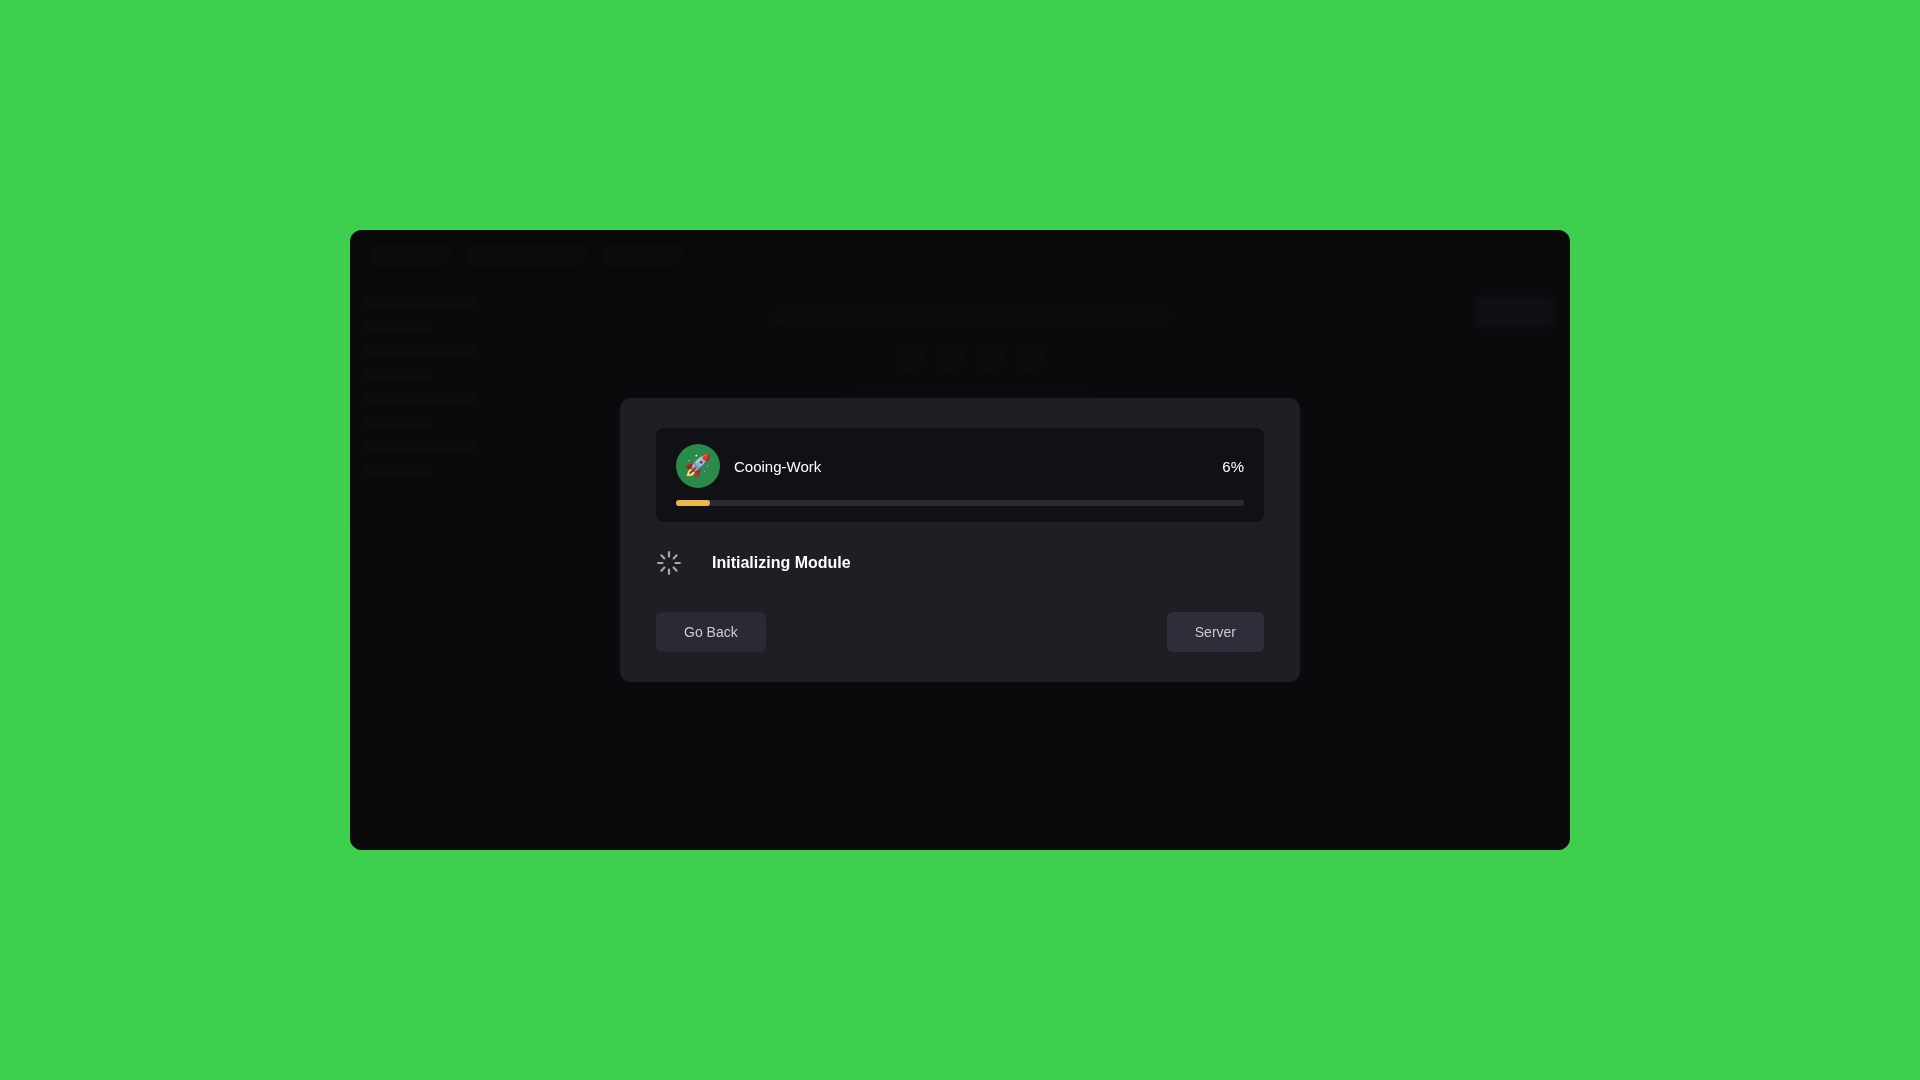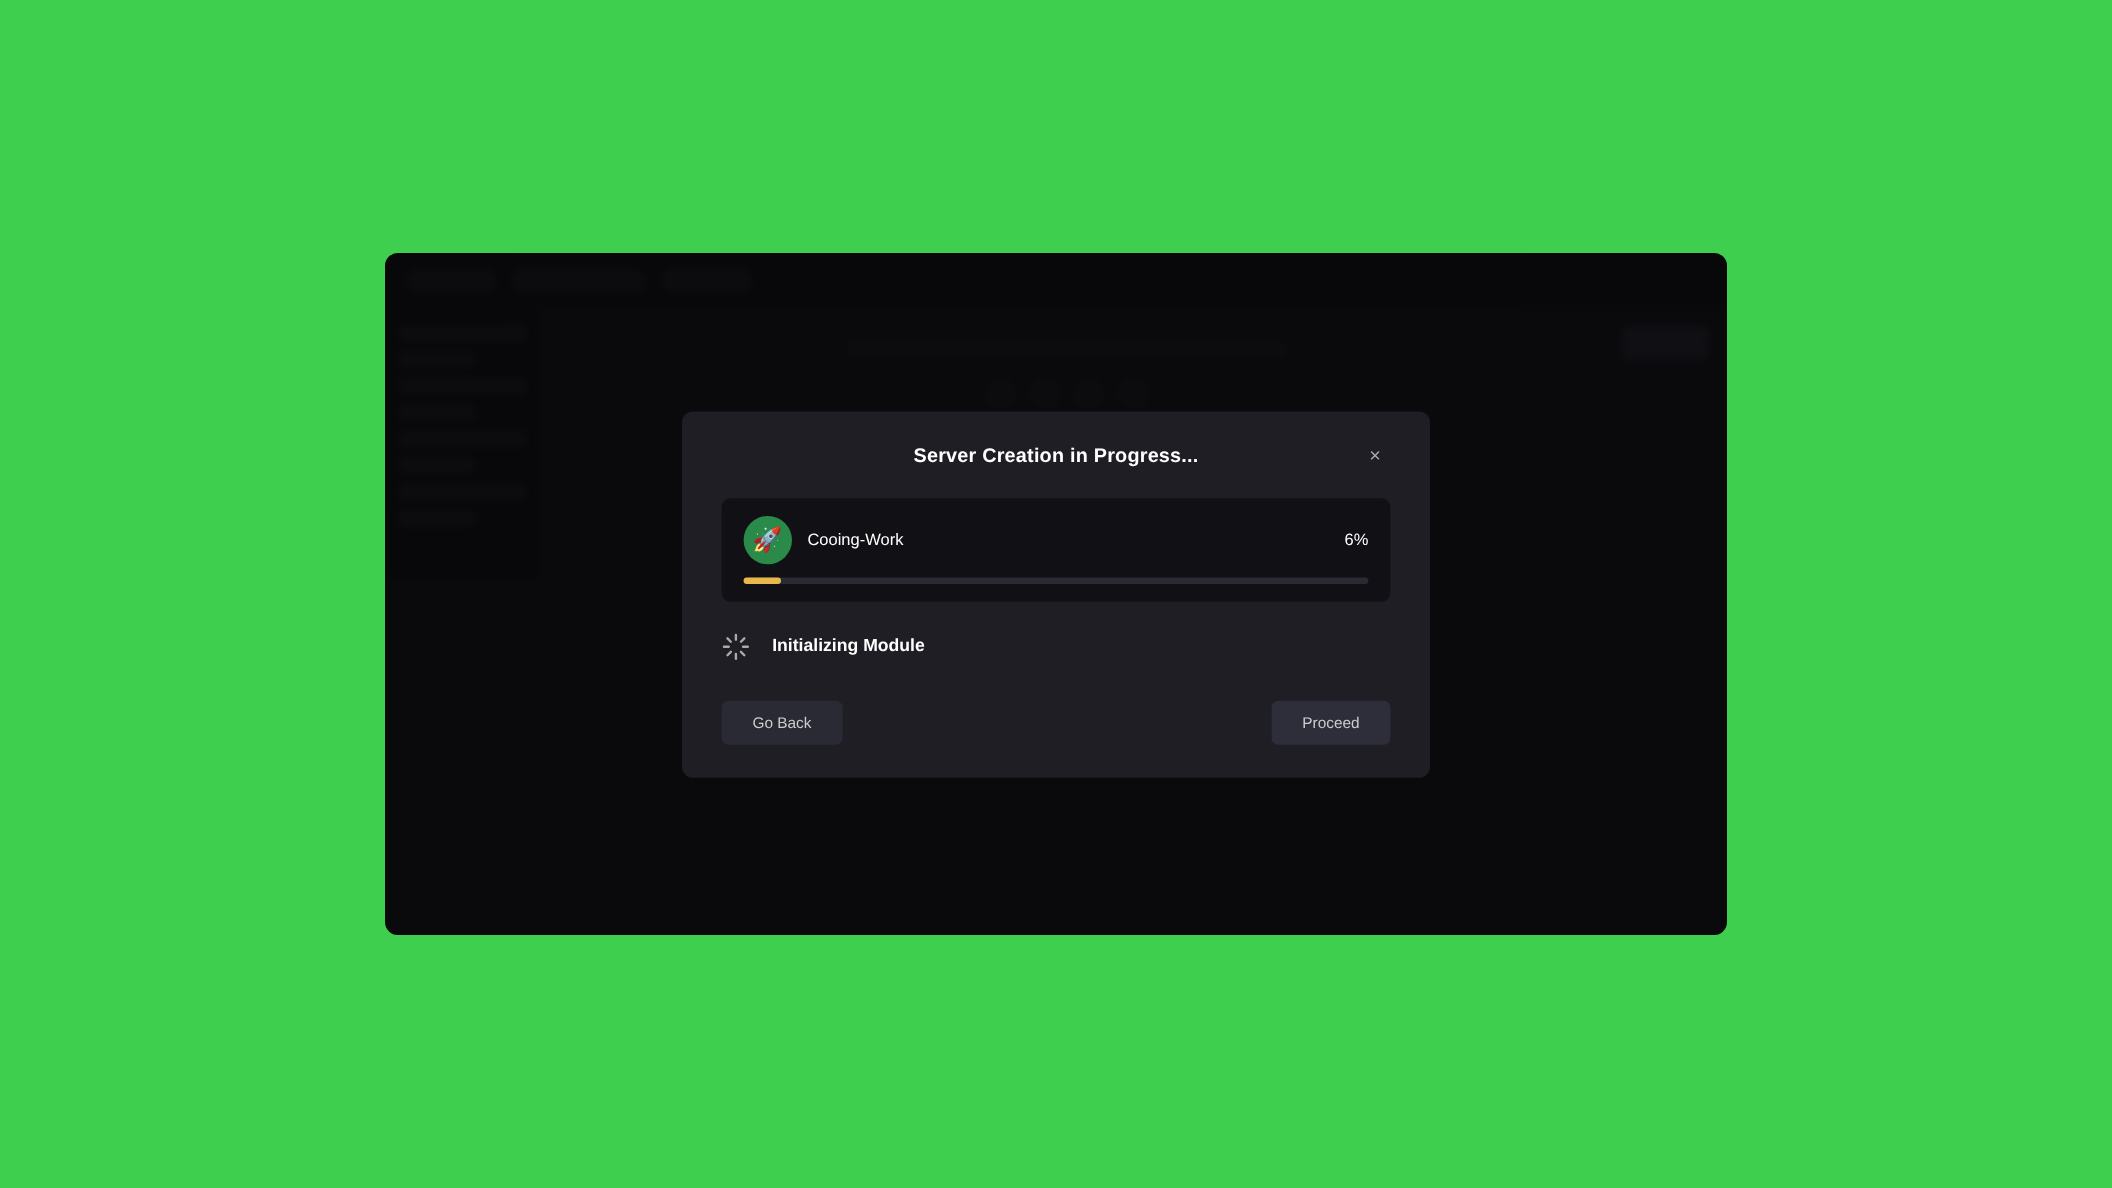"Server Creation in Progress..." div.modal-header { html: <div> <span>Server Creation in Progress...</span> <button>×</button> </div> -> none }
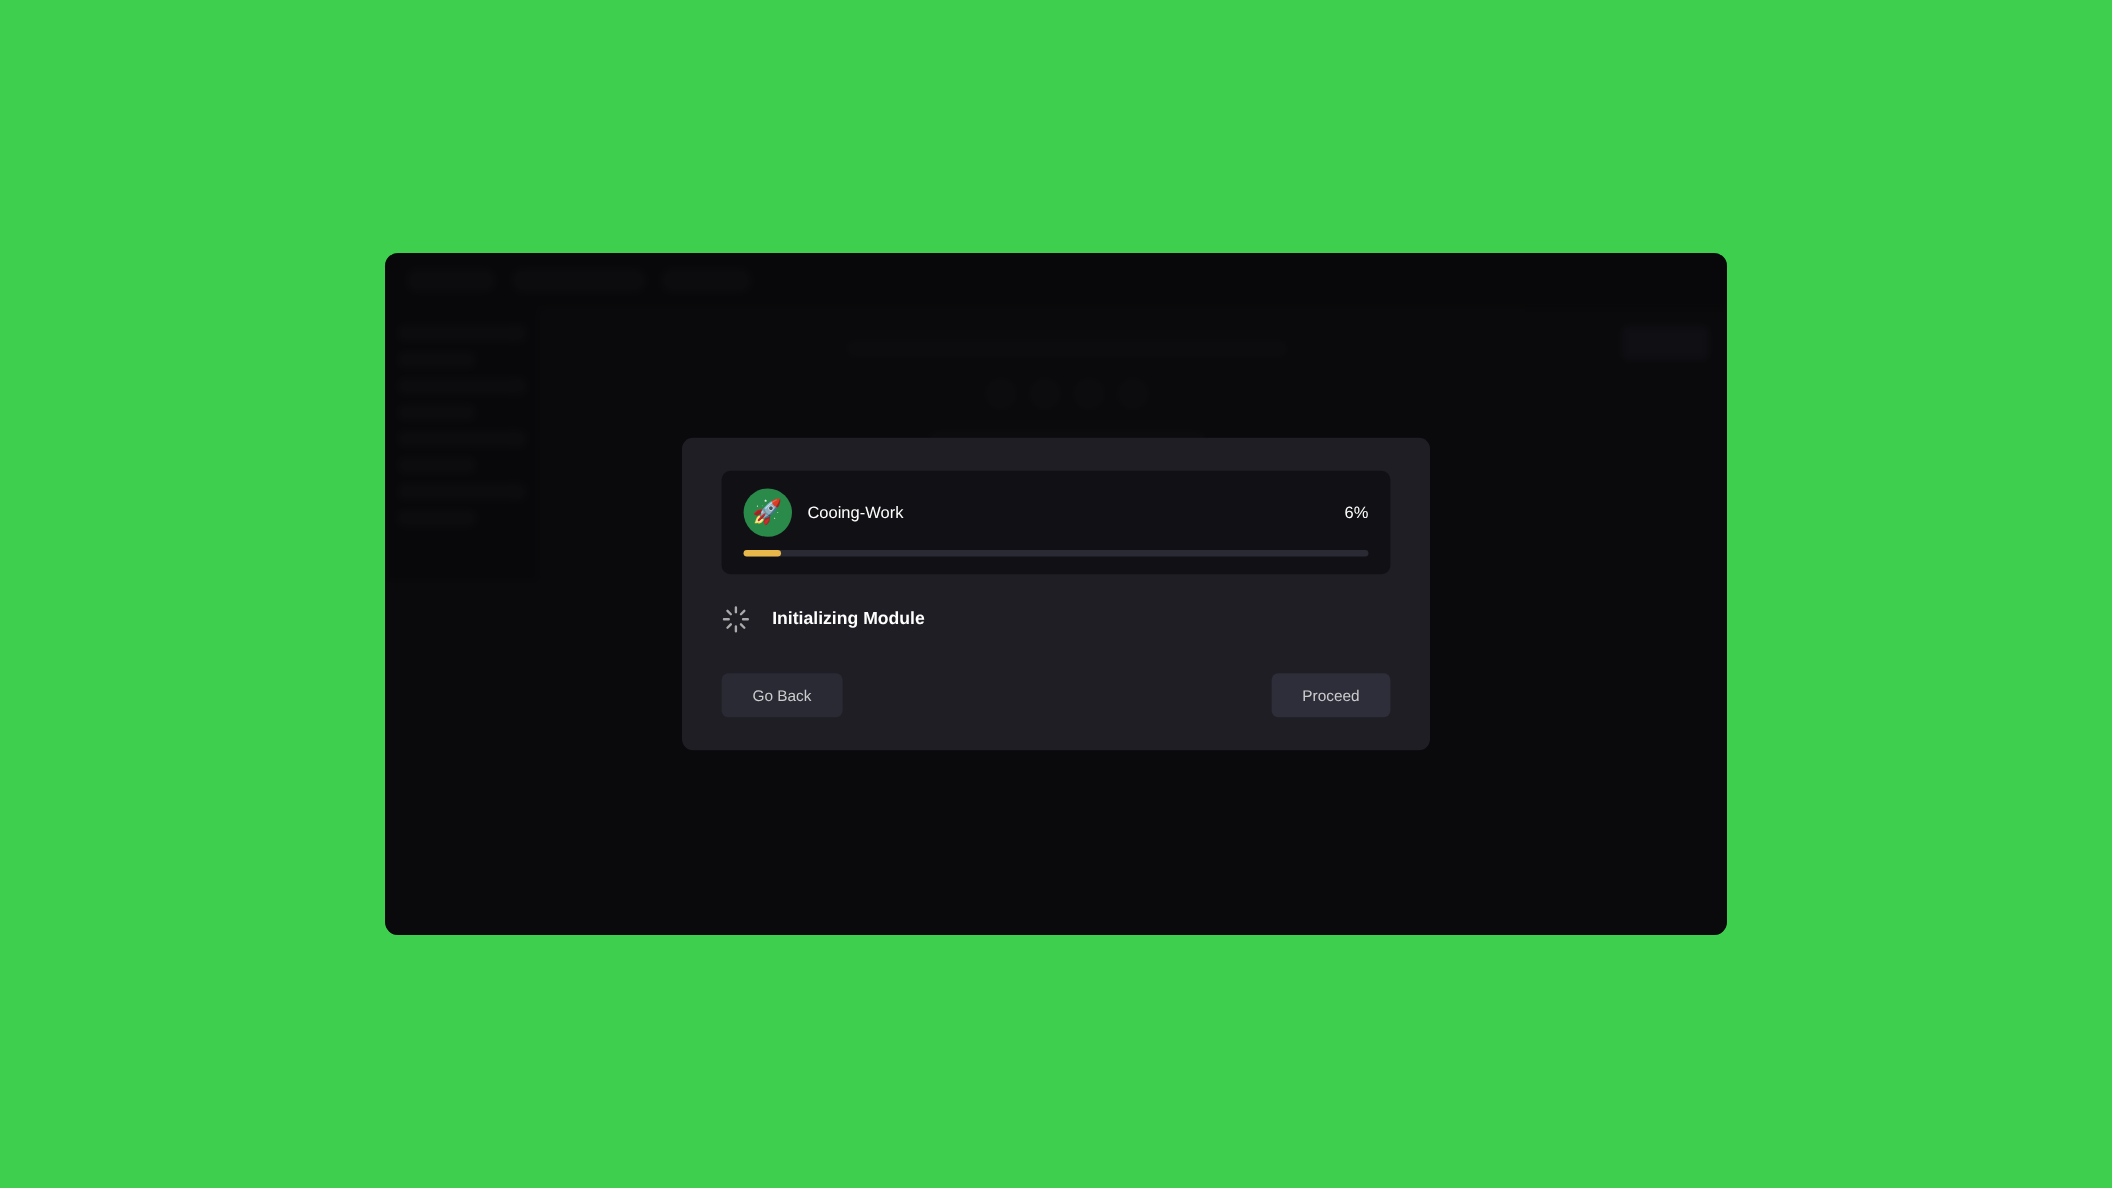"Initializing Module" .status-section { gap: 20px -> 30px }
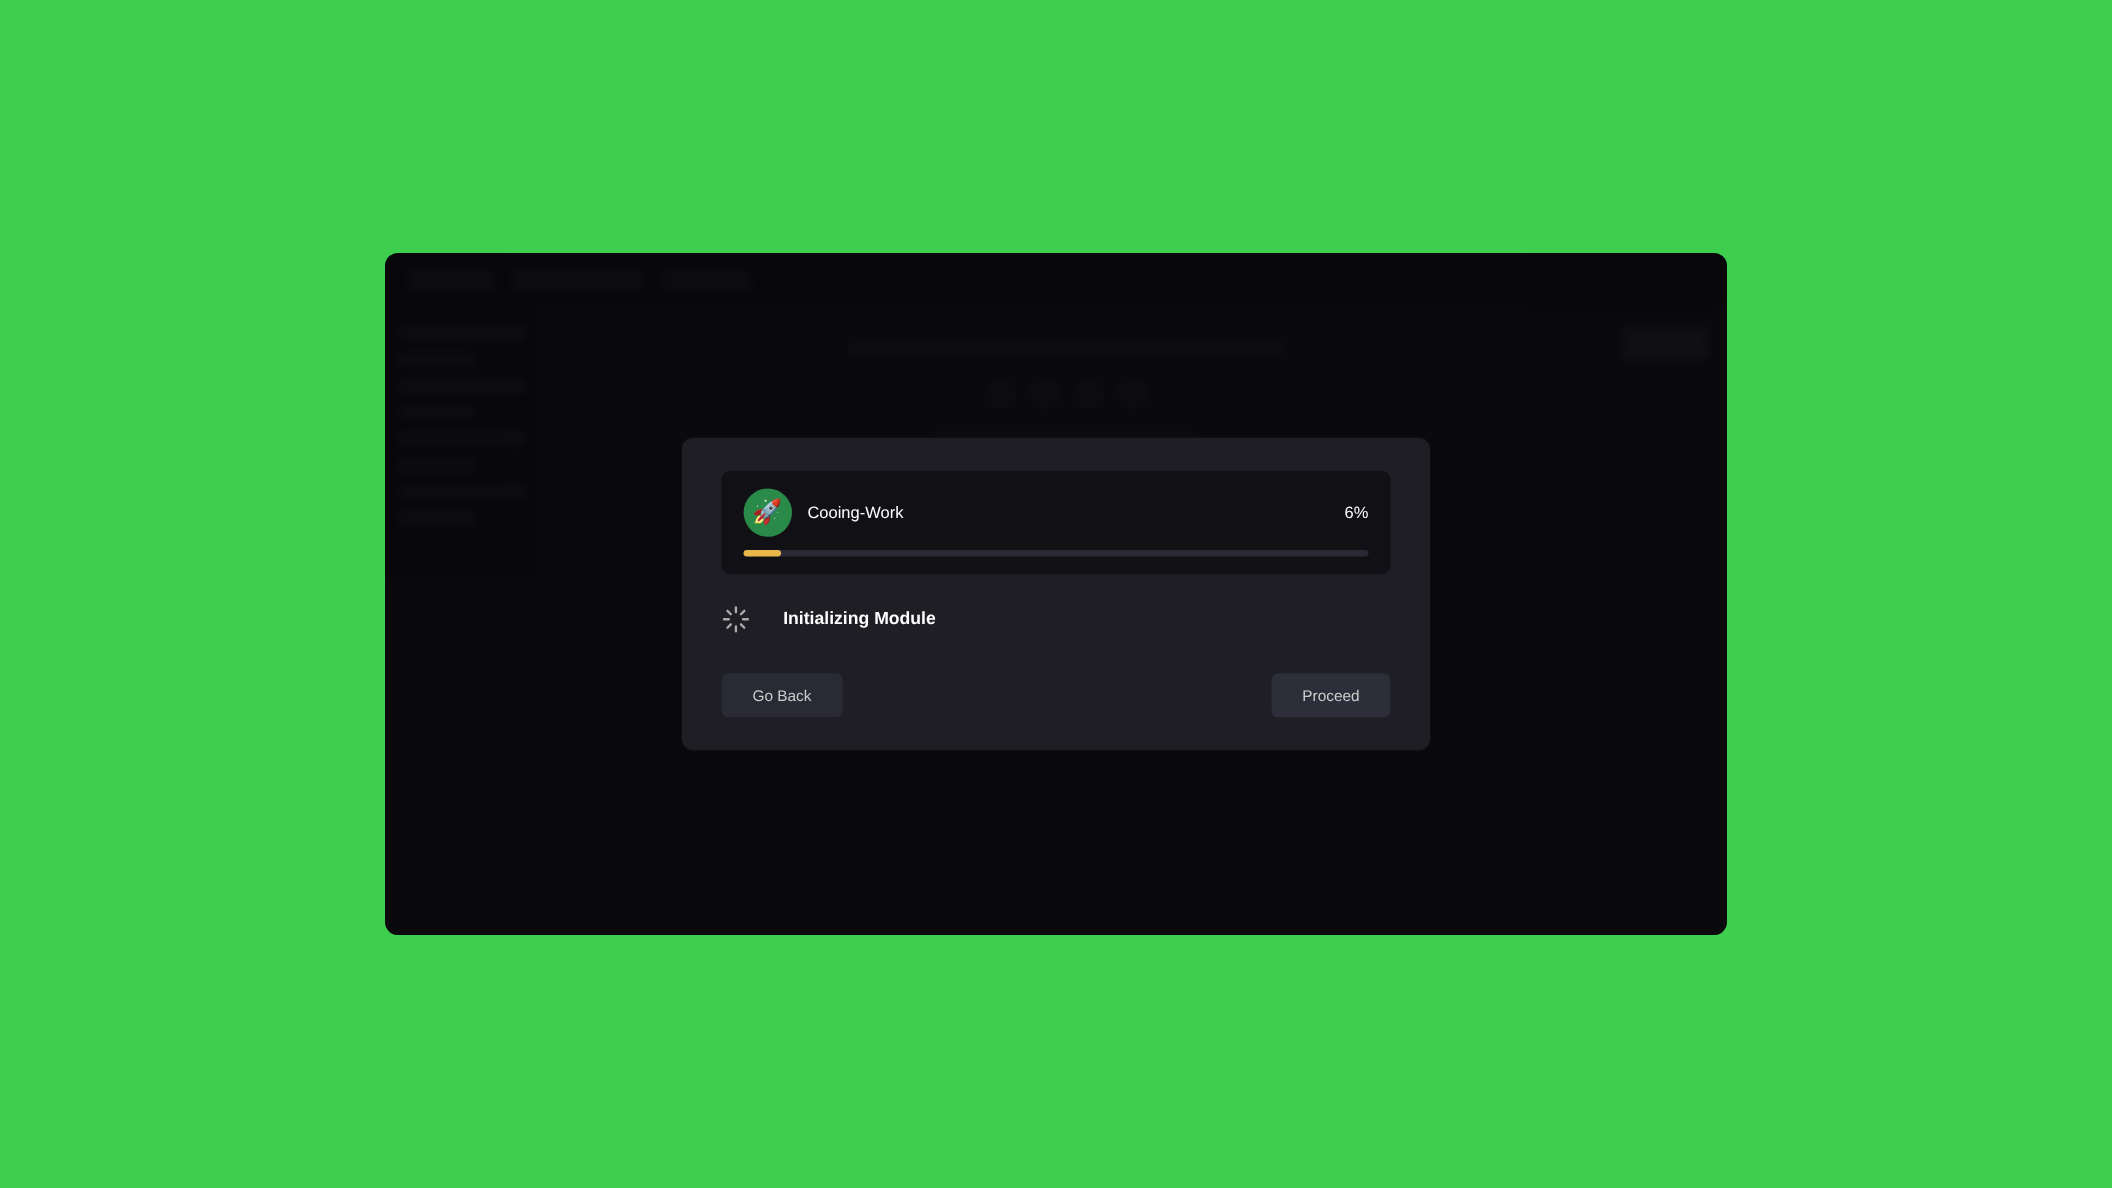"Proceed" button.btn-primary { text: Proceed -> Server }
